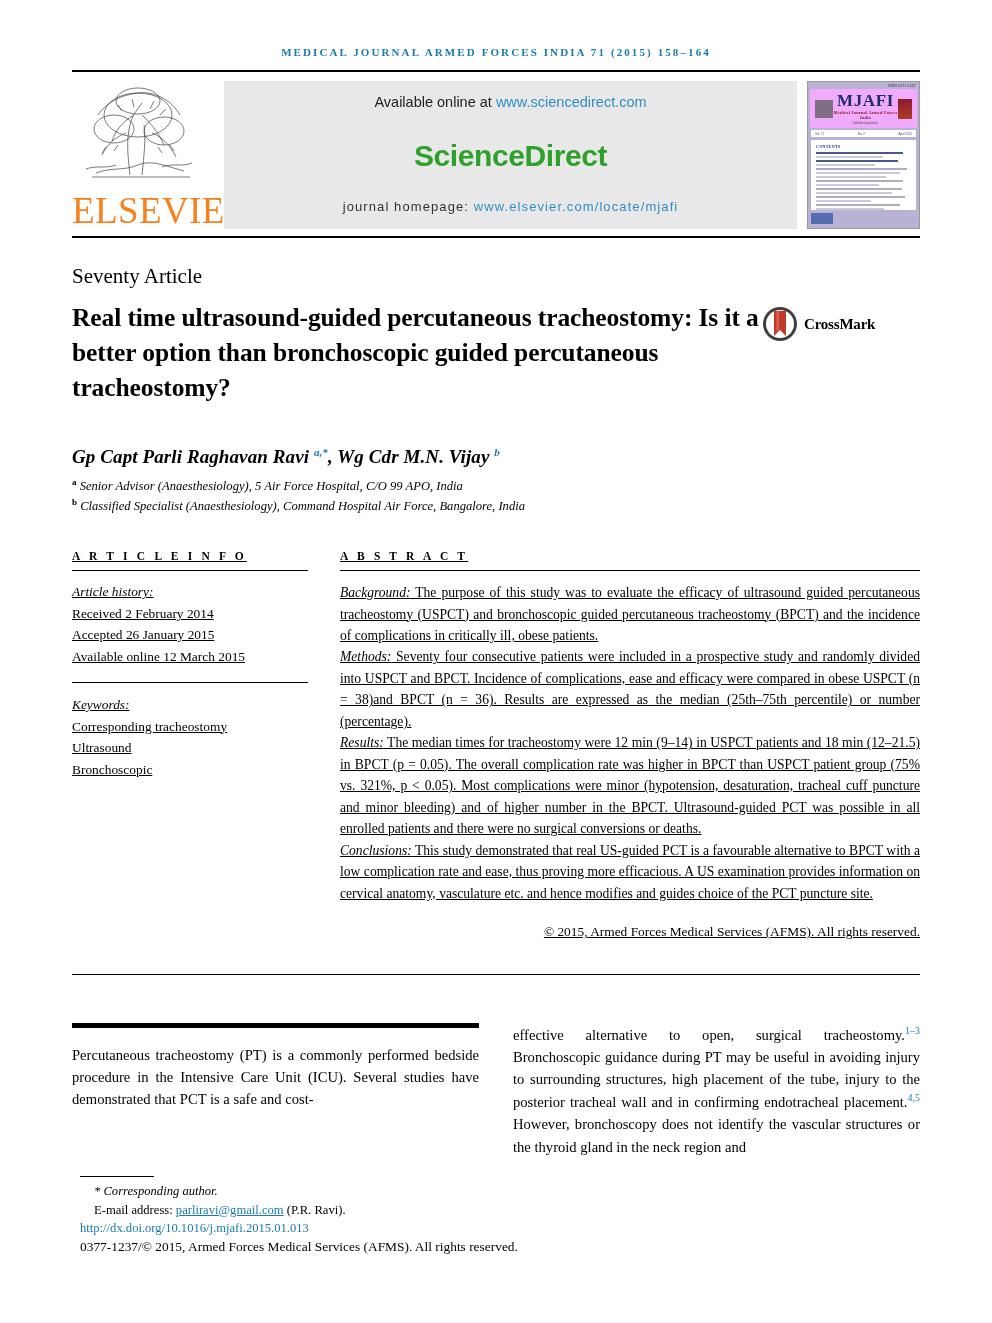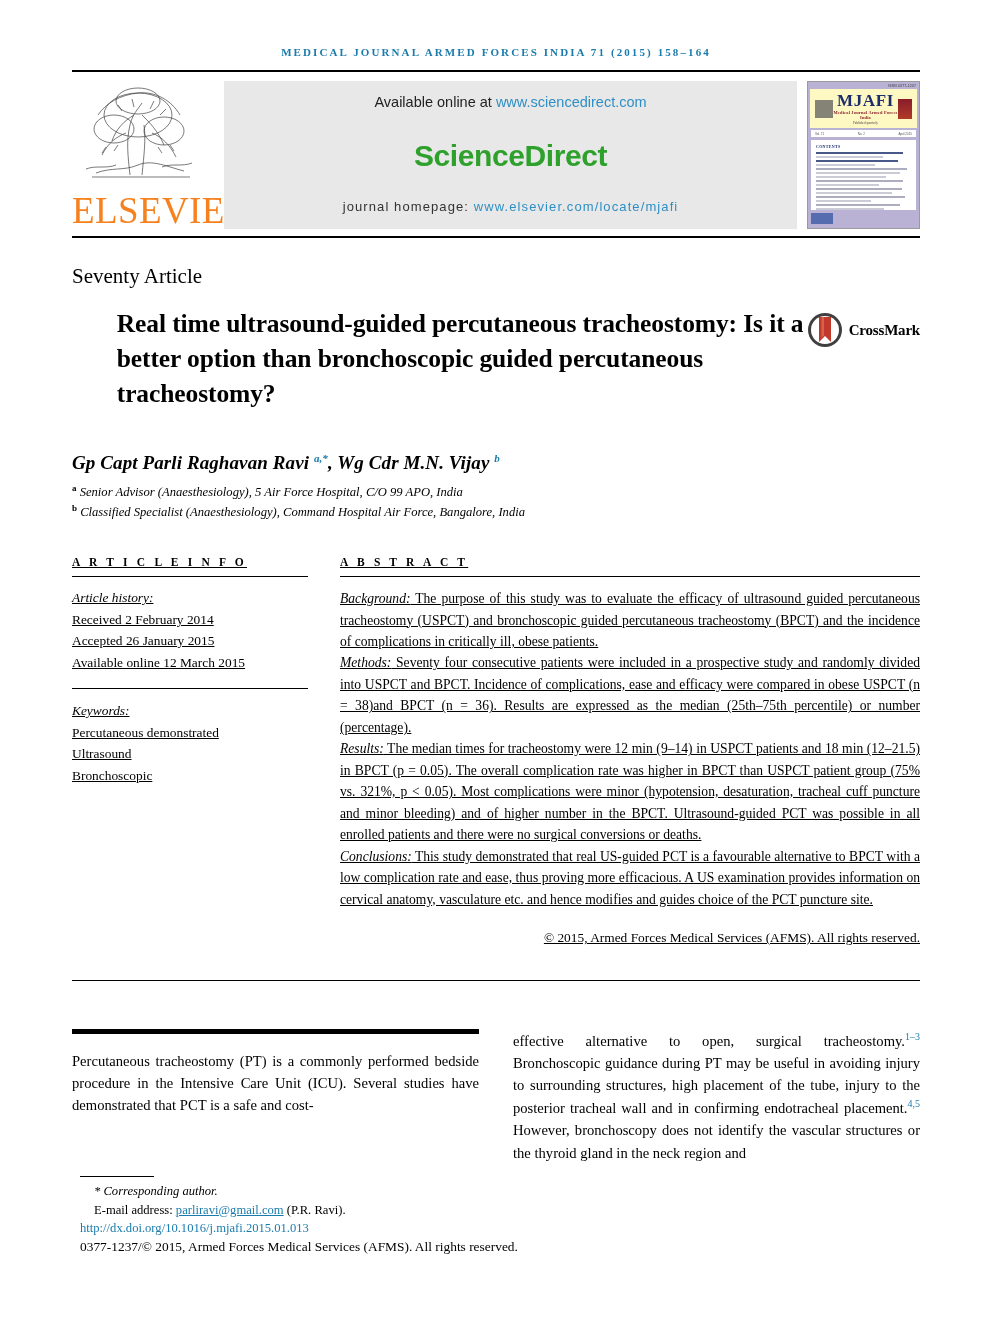"MJAFI" .cover-head { background: #fef9c3 -> #f0abfc }
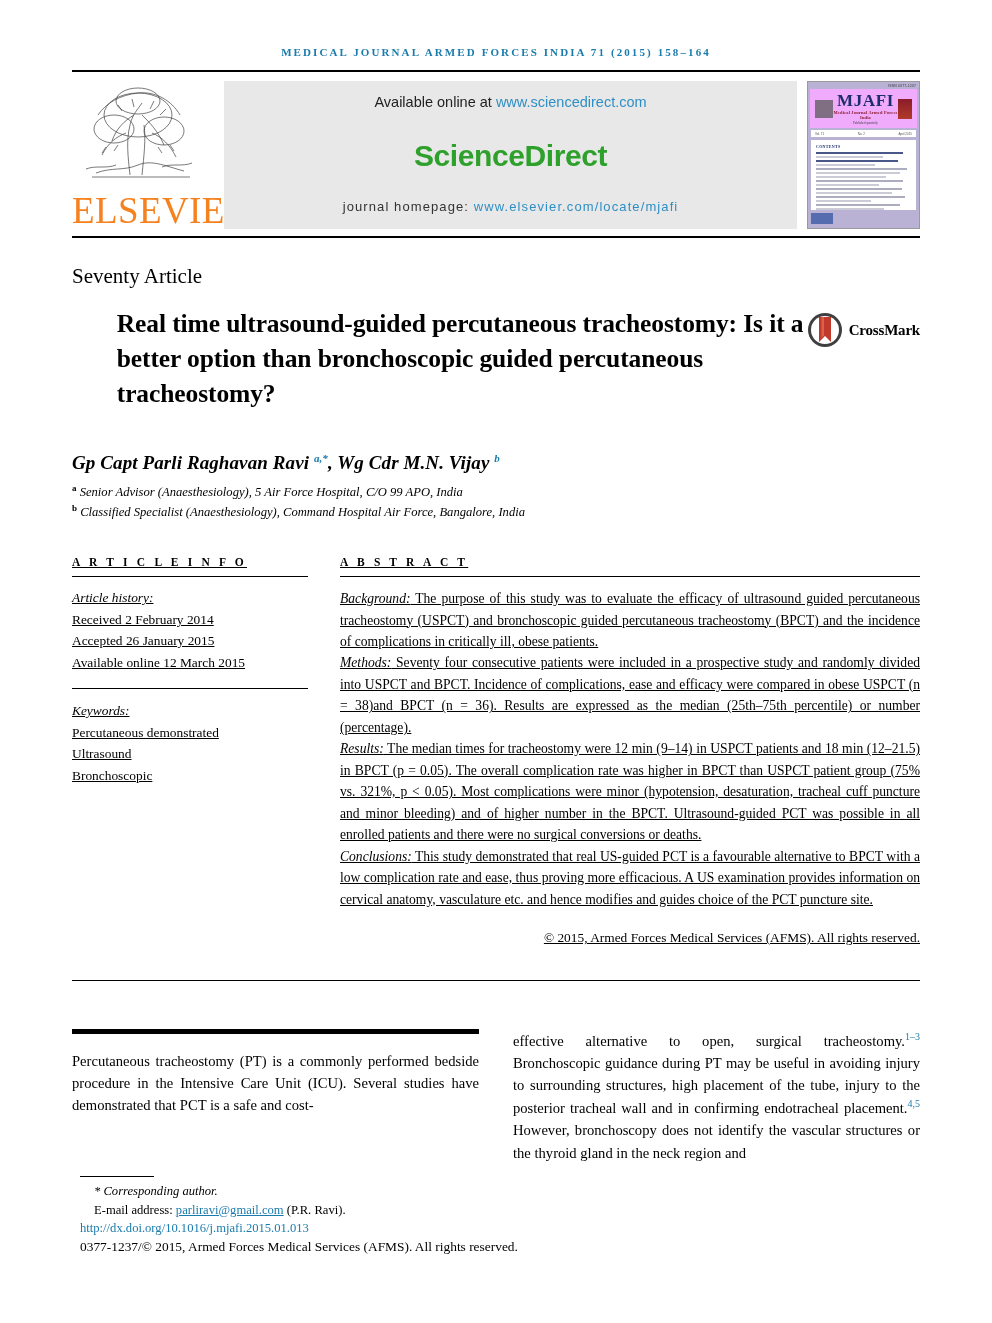"Real time ultrasound-guided percutaneous" .title-row { justify-content: flex-end -> none; margin-top: 17px -> 11px }
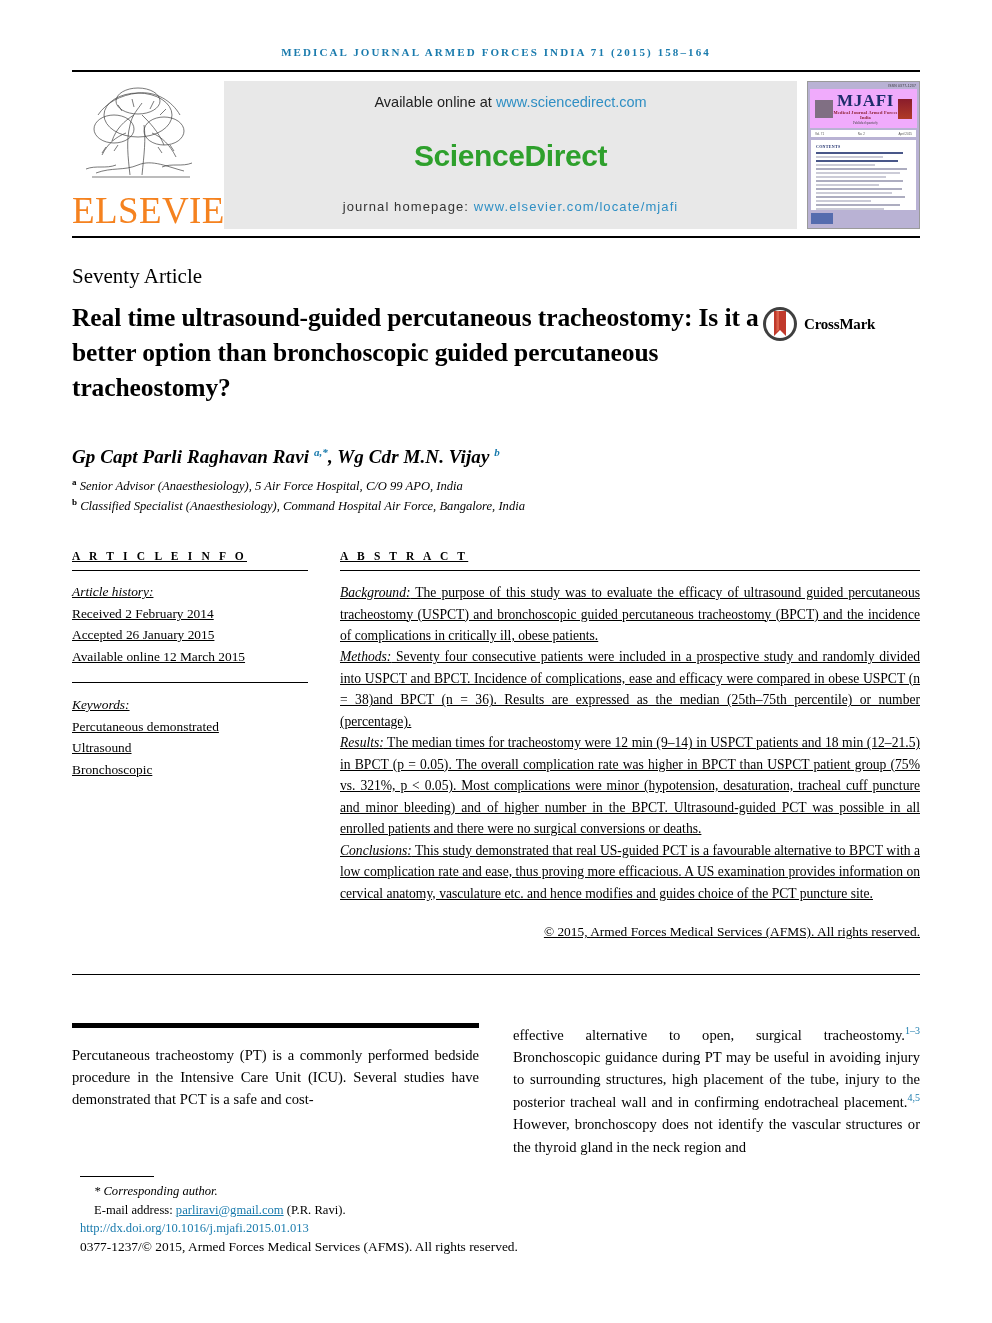"Percutaneous demonstrated" div { text: Percutaneous demonstrated -> Corresponding tracheostomy }
